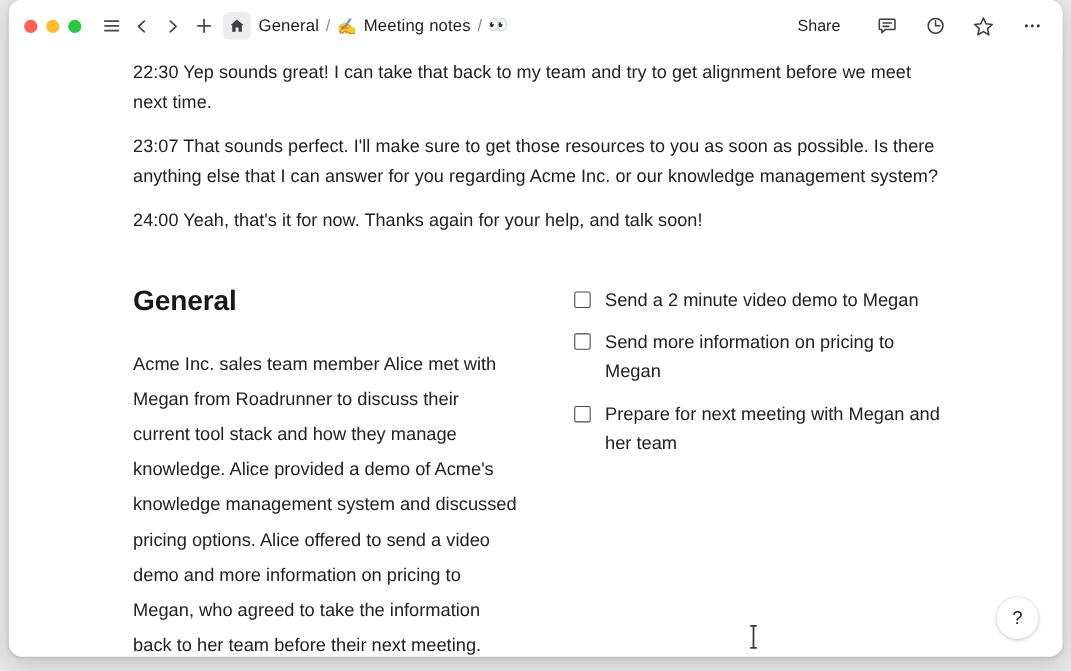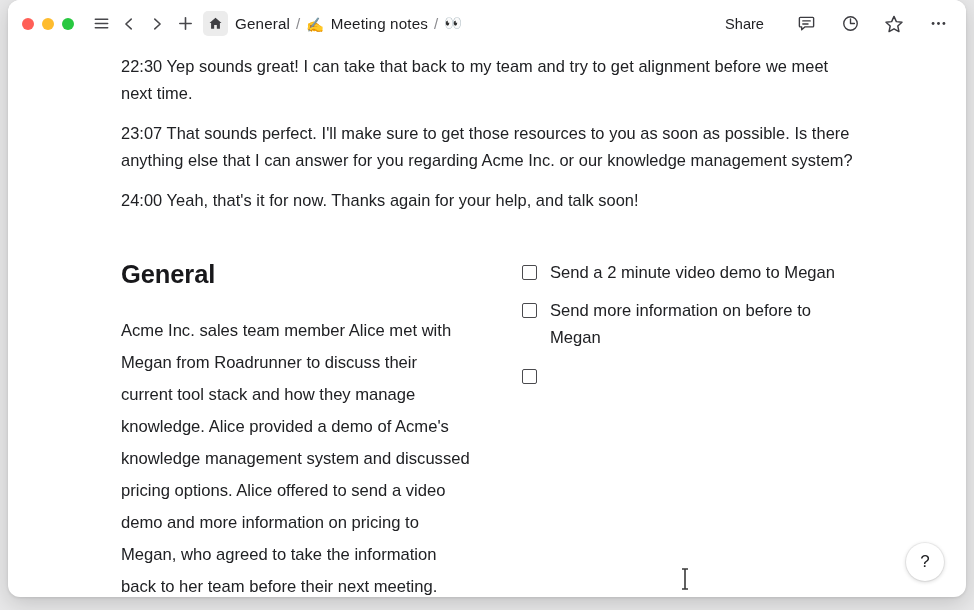"Send more information on before" span.todo-label { text: before -> pricing }
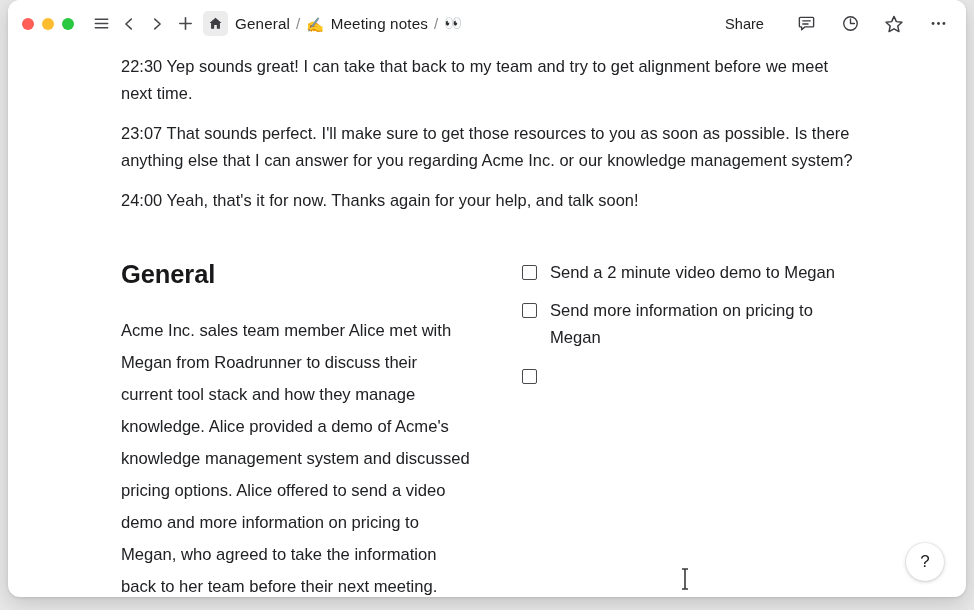"Prepare for next meeting with" span.todo-label { html: none -> <span>Prepare for next meeting with Megan and her team</span> }
